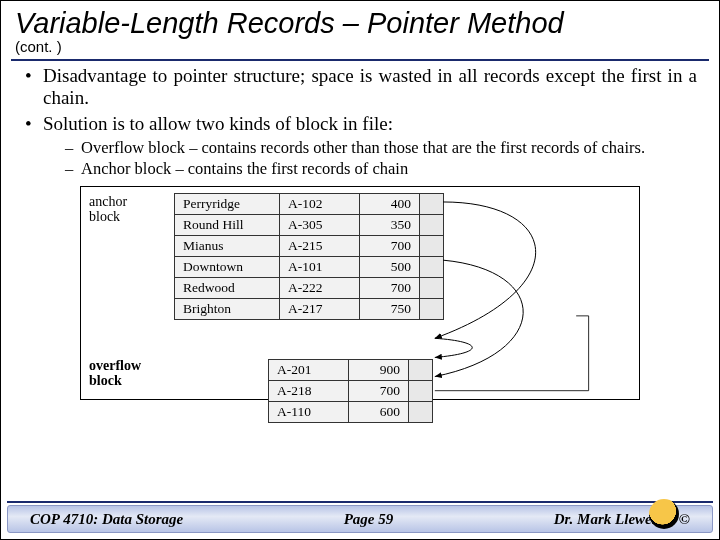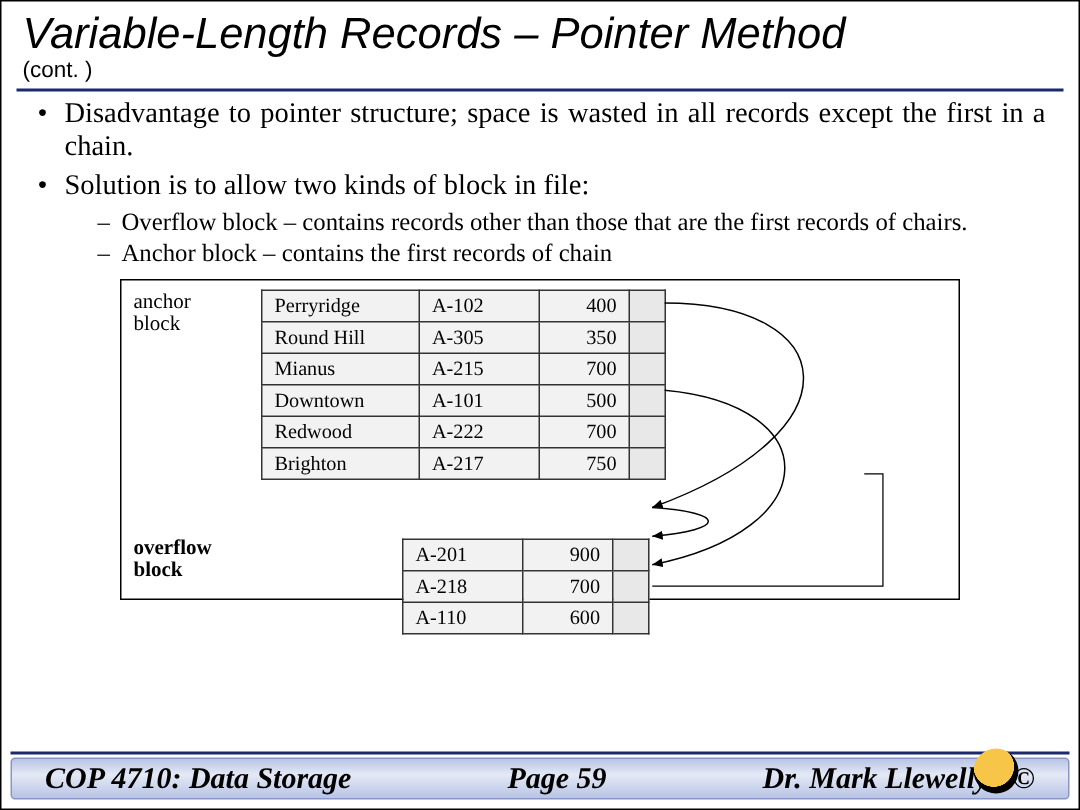"COP 4710: Data Storage" .footer-bar { font-size: 20px -> 15px }
